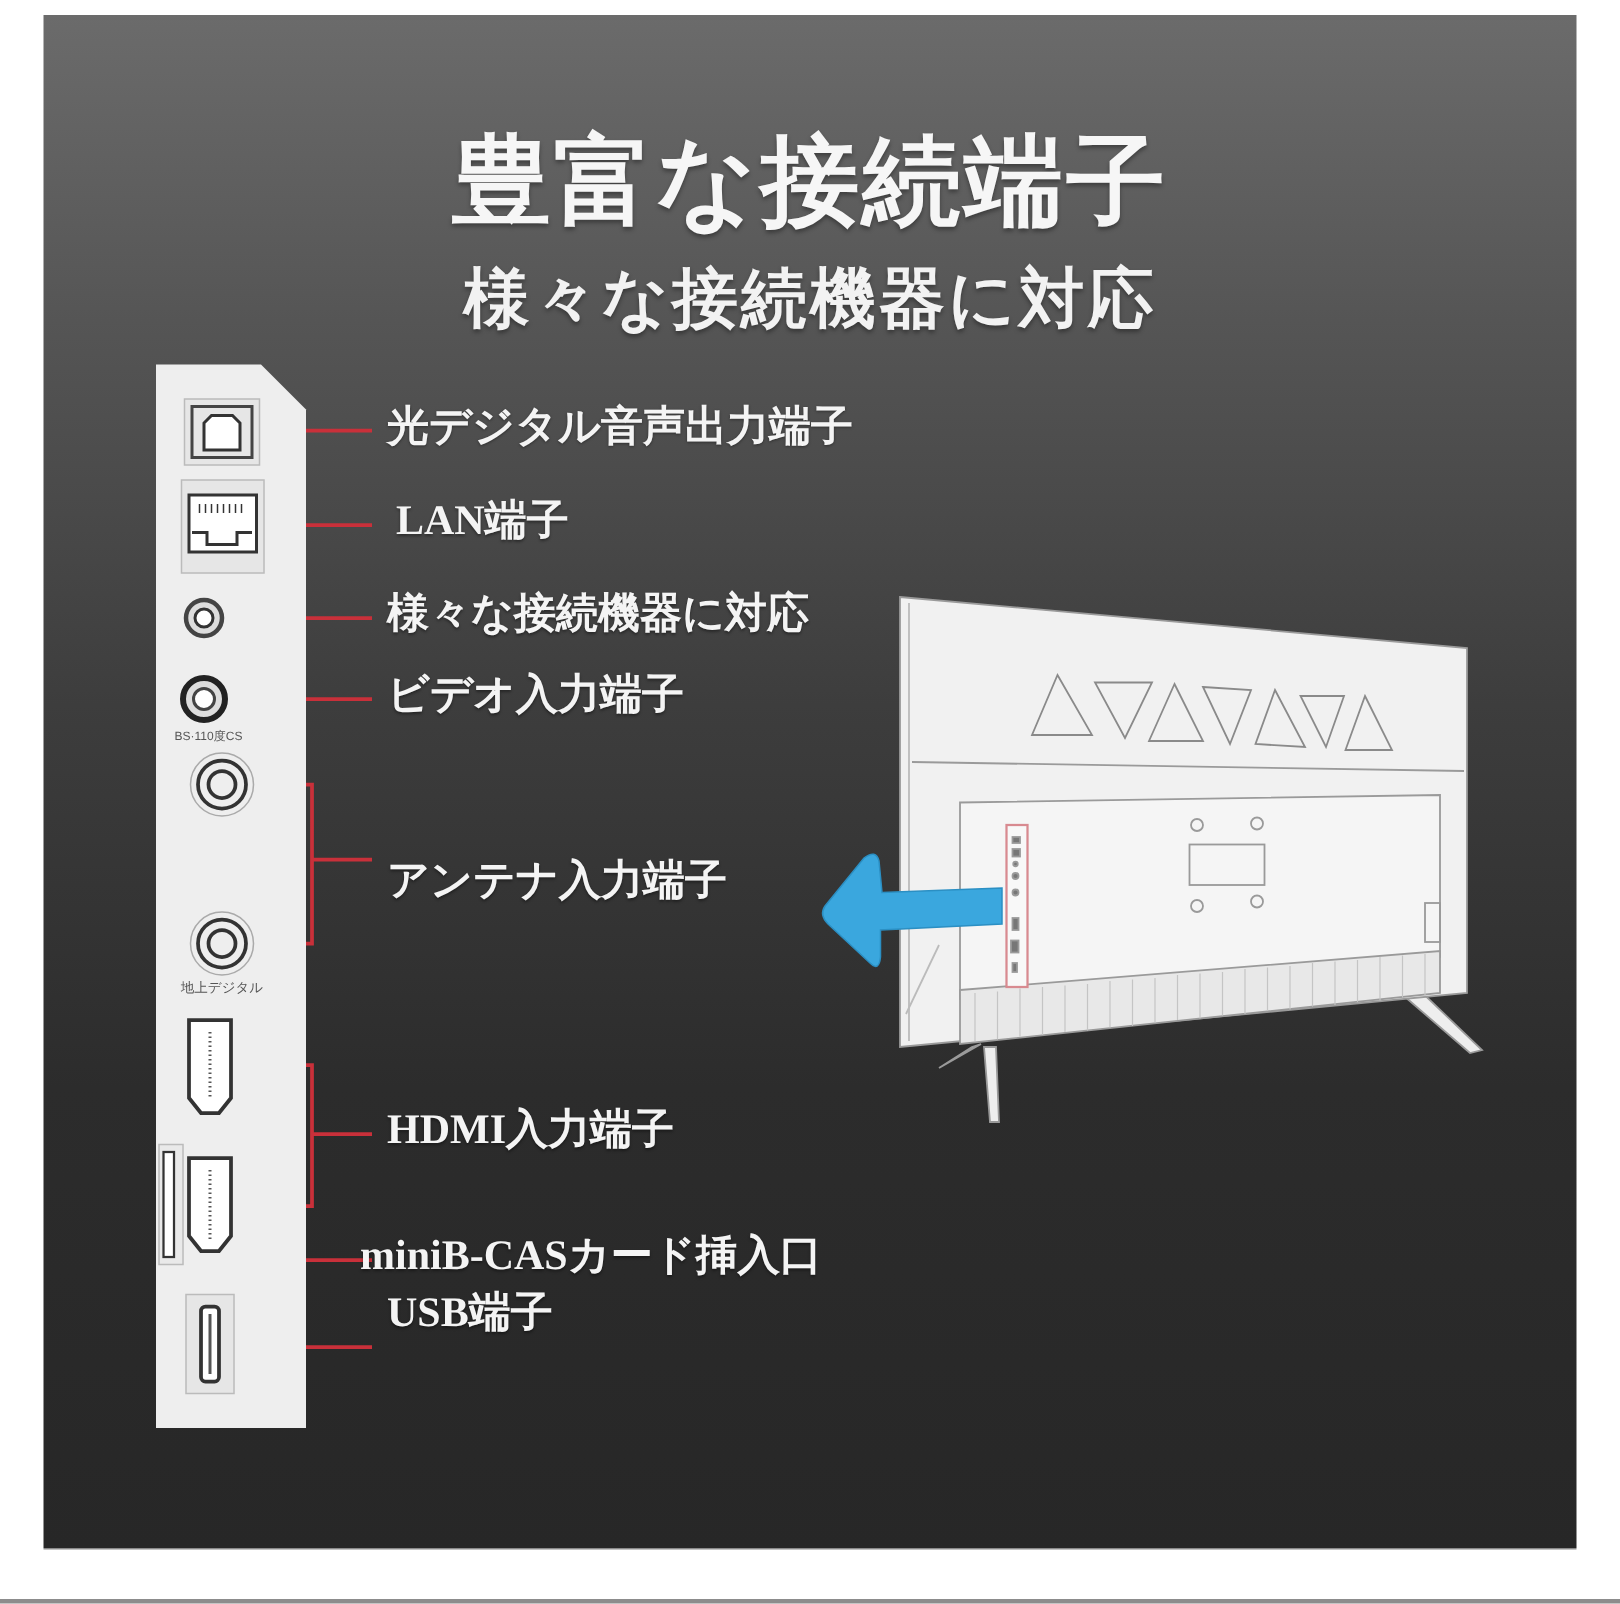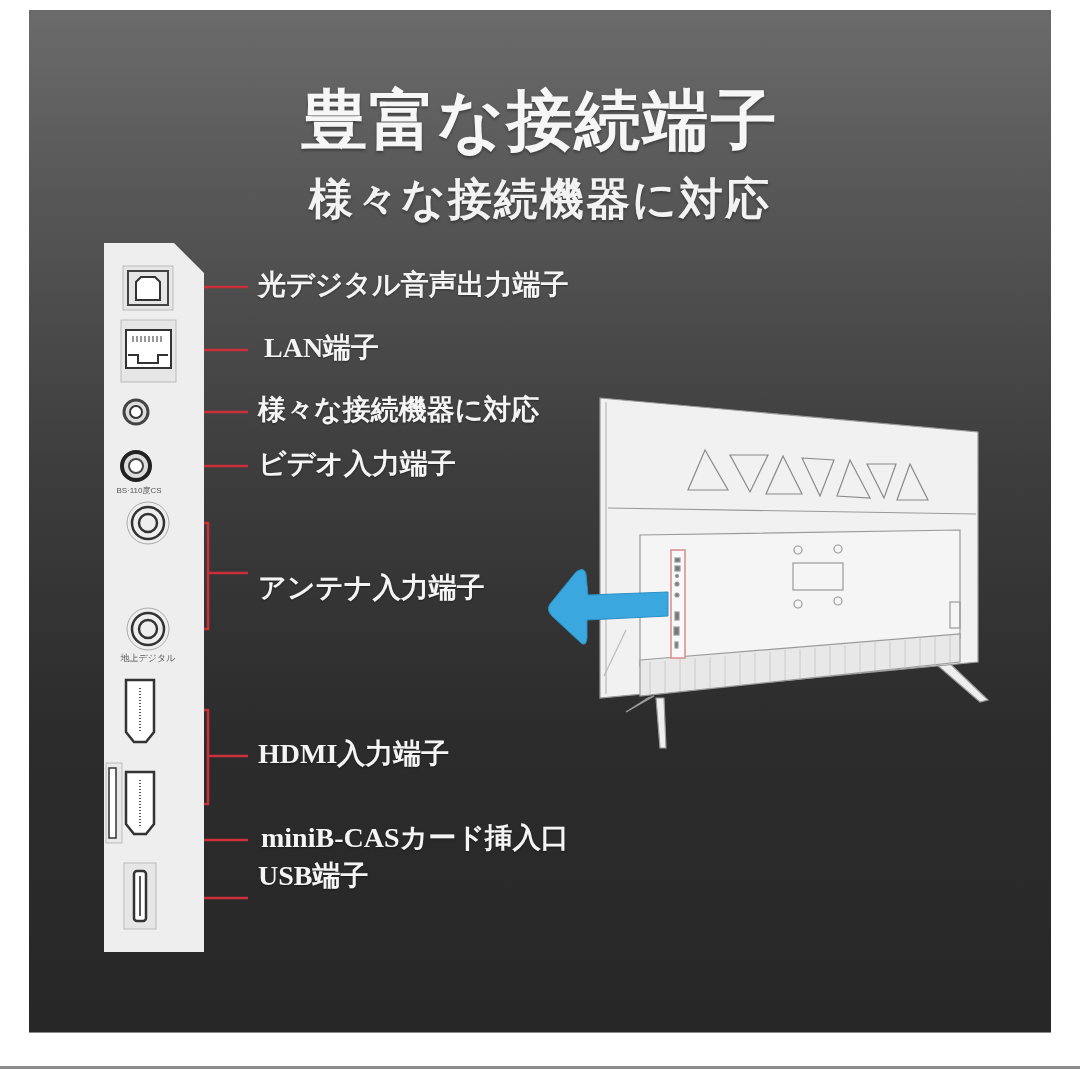"miniB-CASカード挿入口" div.label { left: 261px -> 240px }
